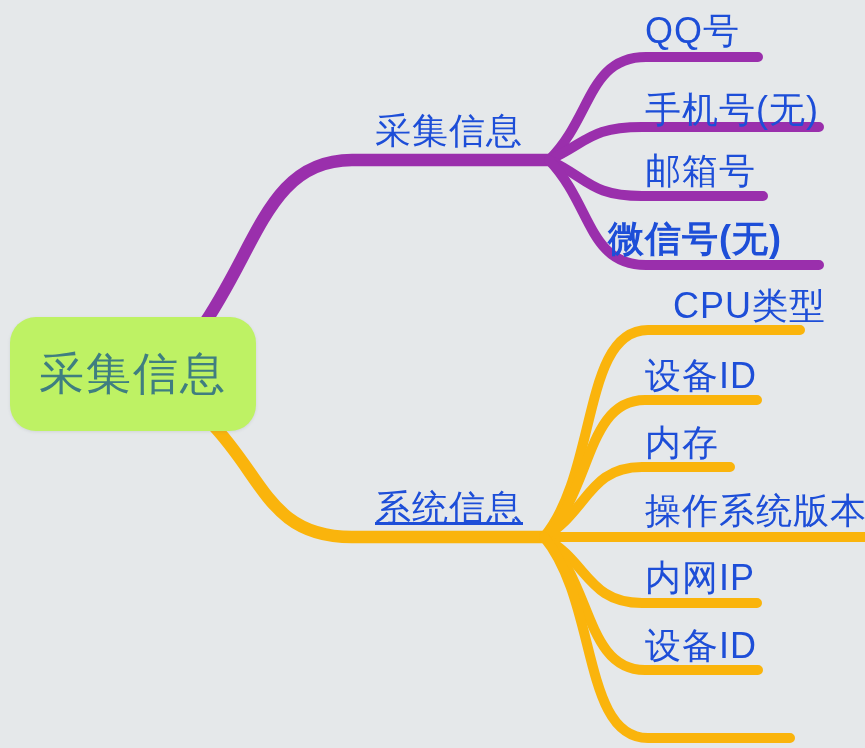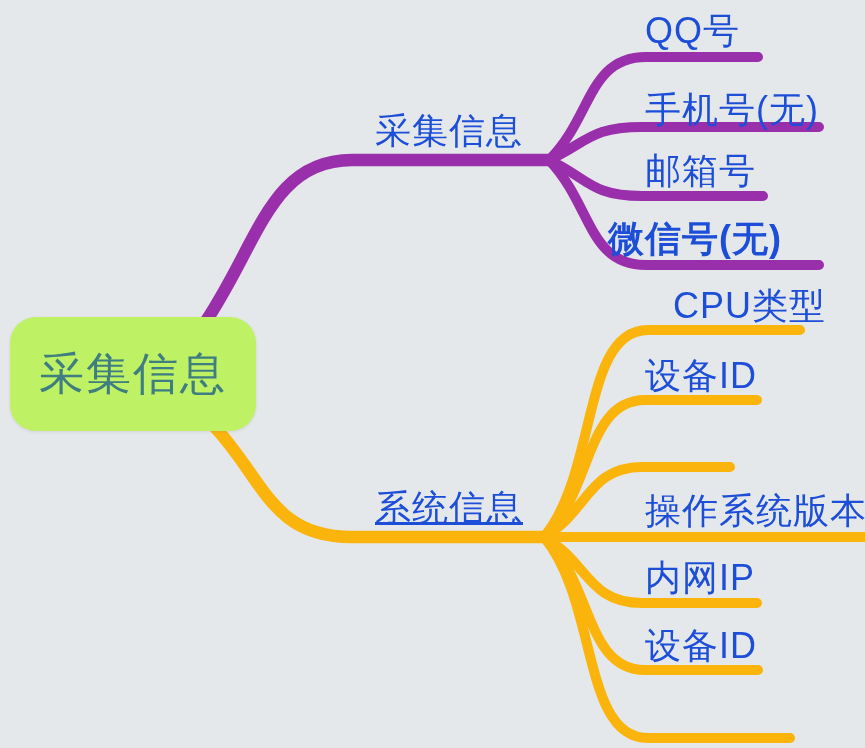"内存" div.map-label { html: none -> <div>内存</div> }
